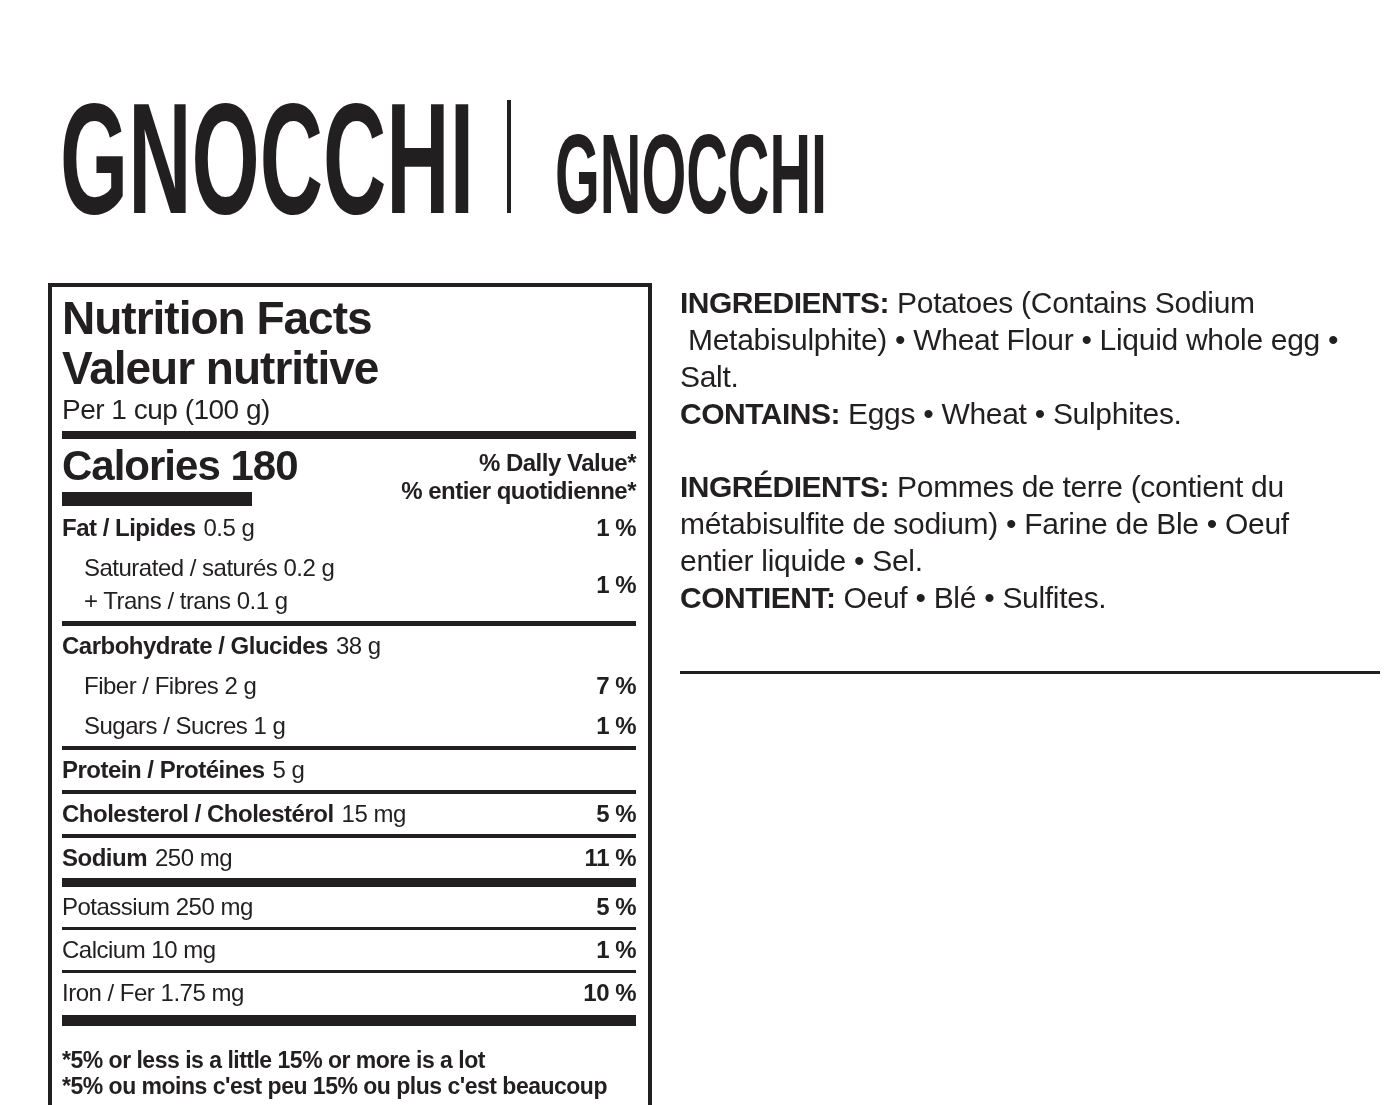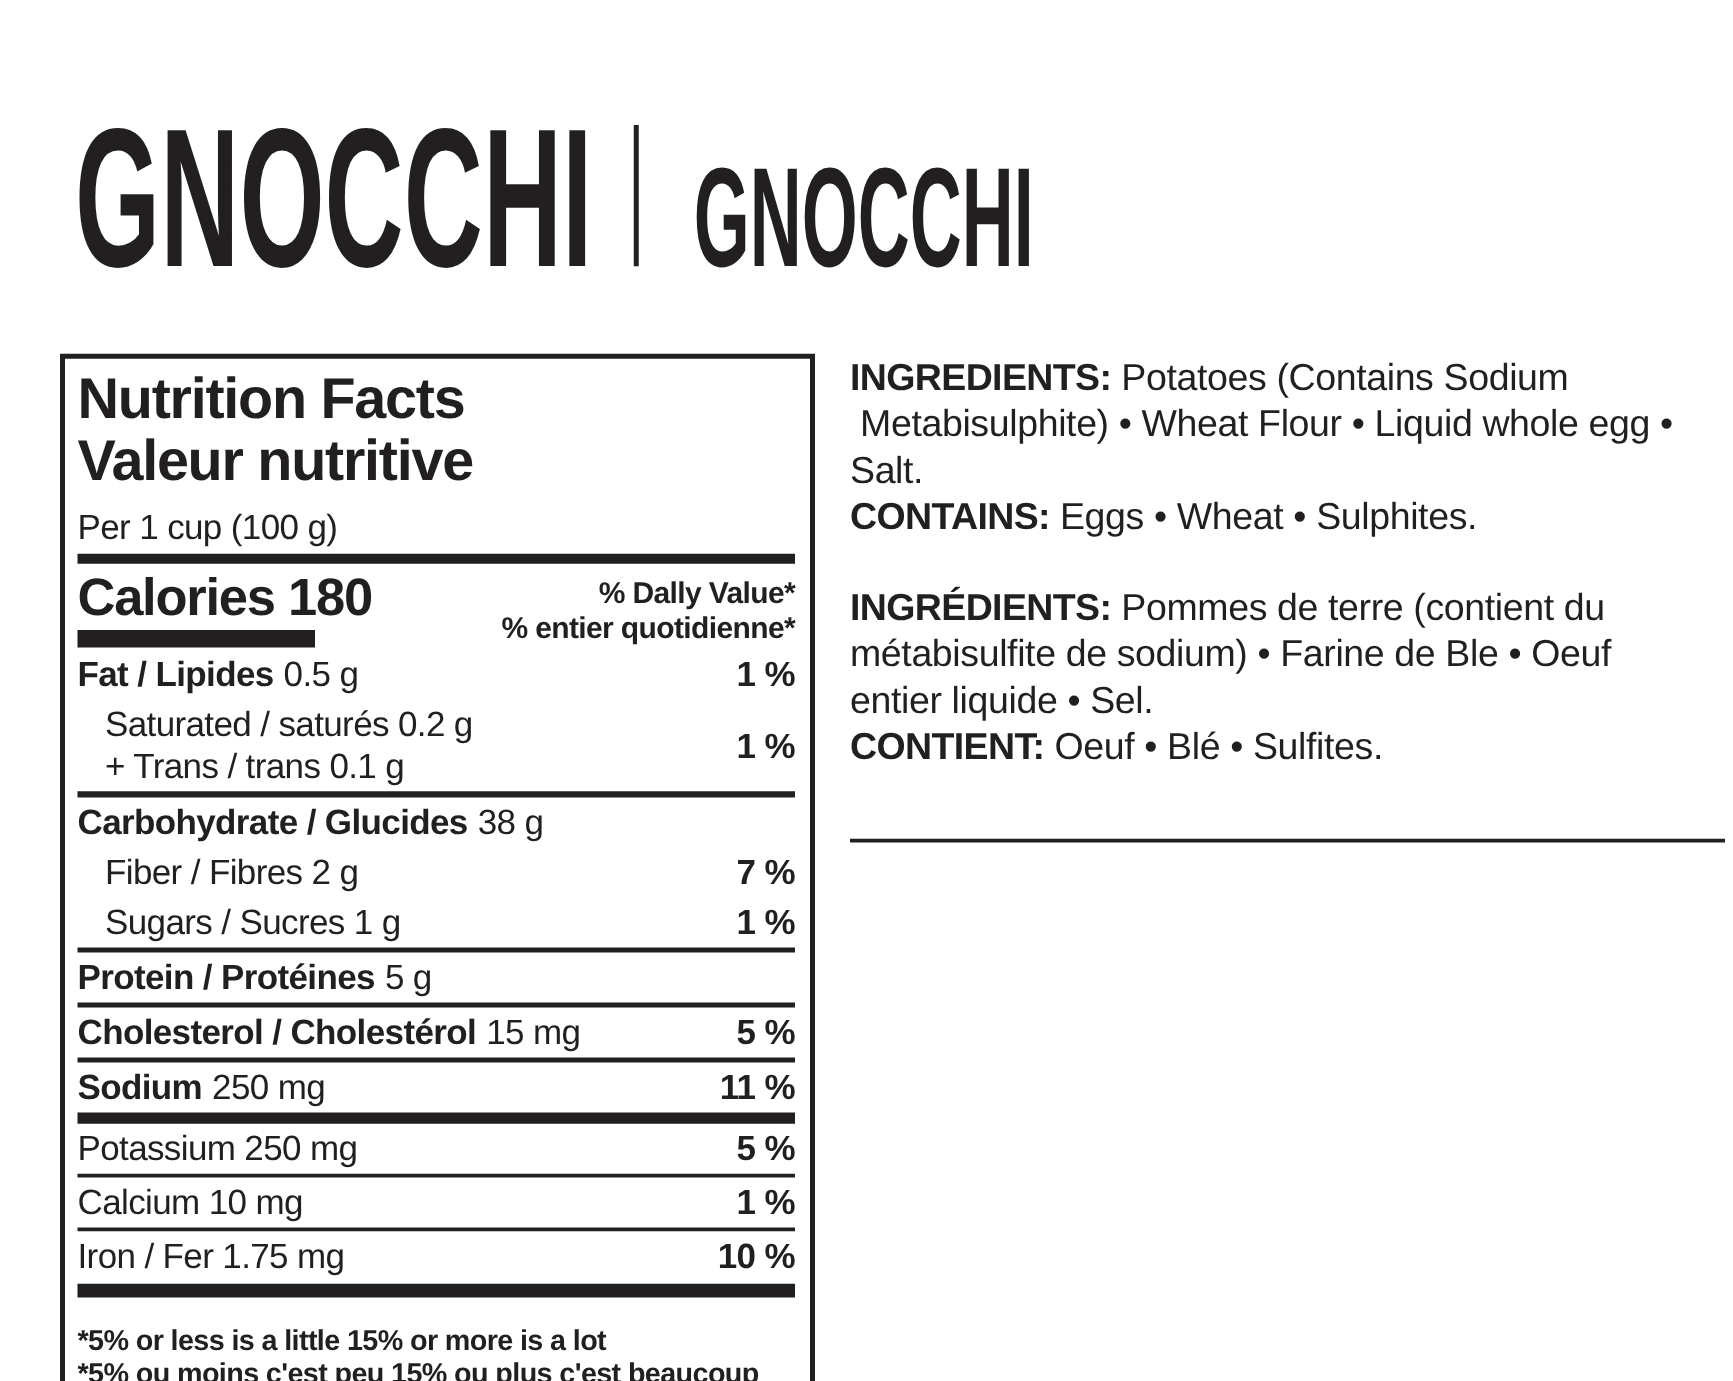"Per 1 cup (100 g)" .serving.first { margin-top: 12px -> 0 }
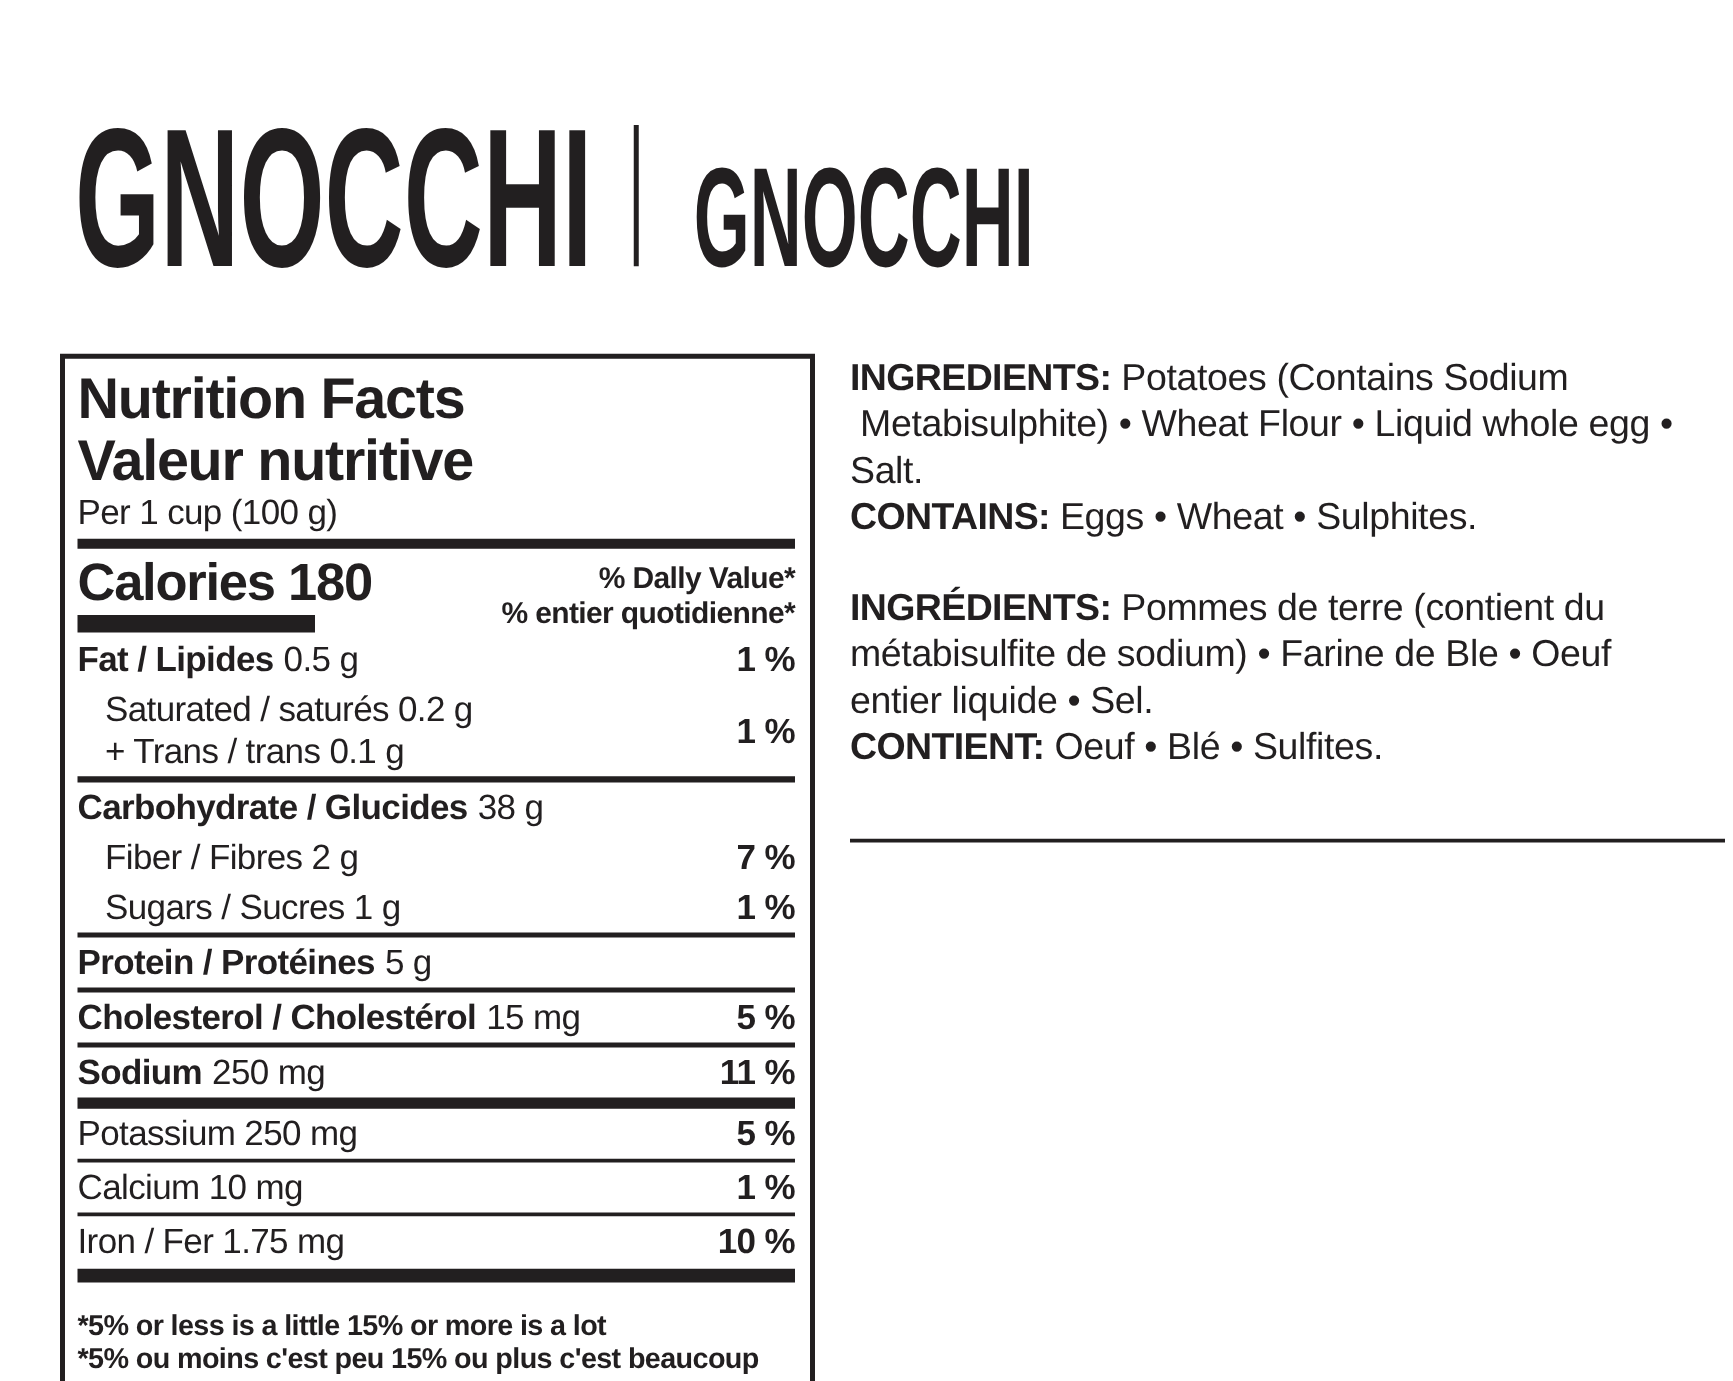"Fat / Lipides 0.5 g" .nrow { font-size: 28px -> 24px }
